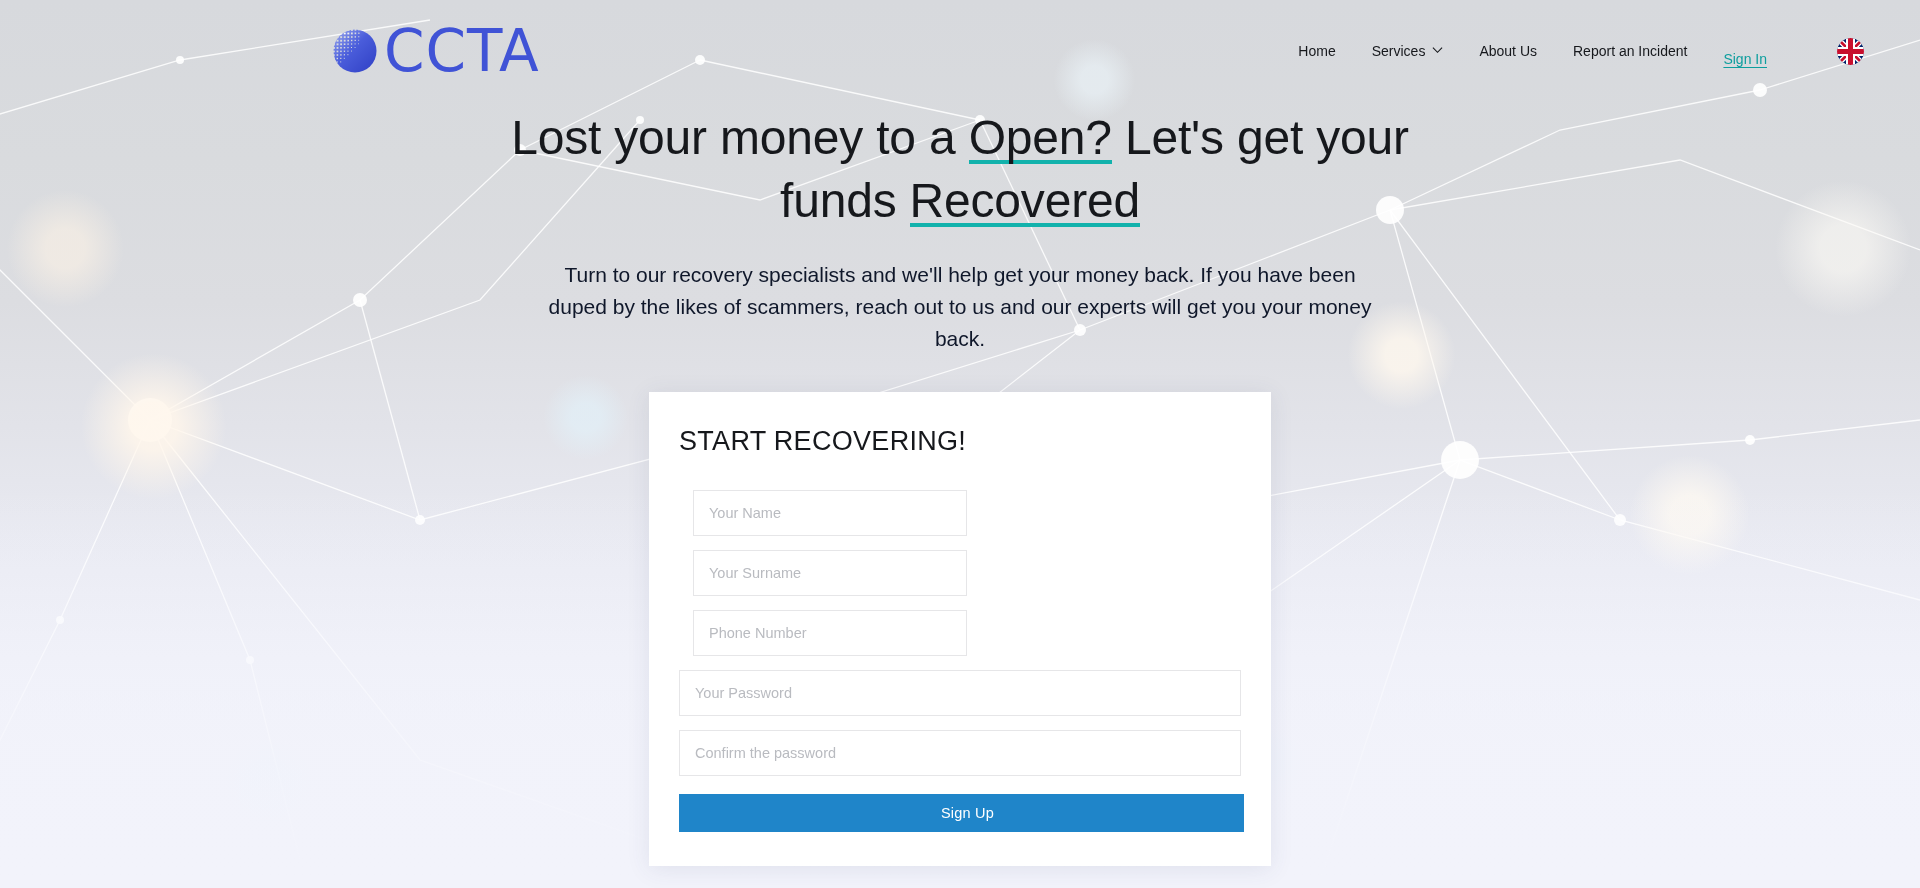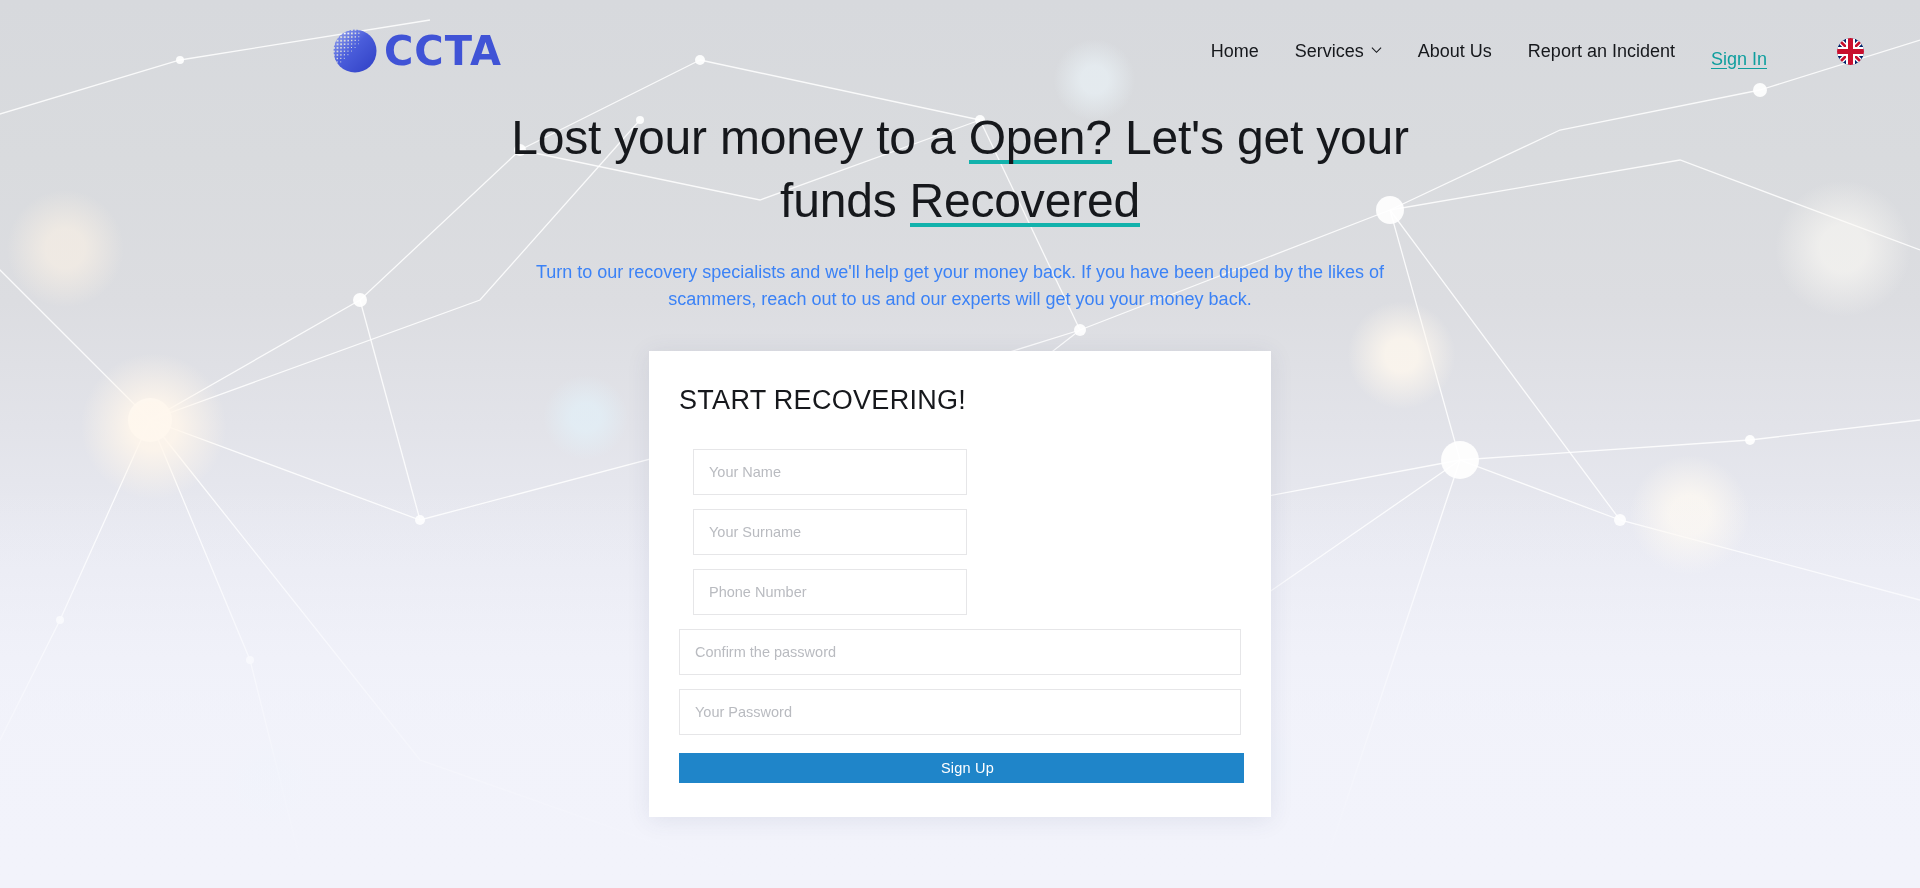"CCTA" .brand-text { font-size: 40px -> 58px; font-weight: 700 -> 400 }
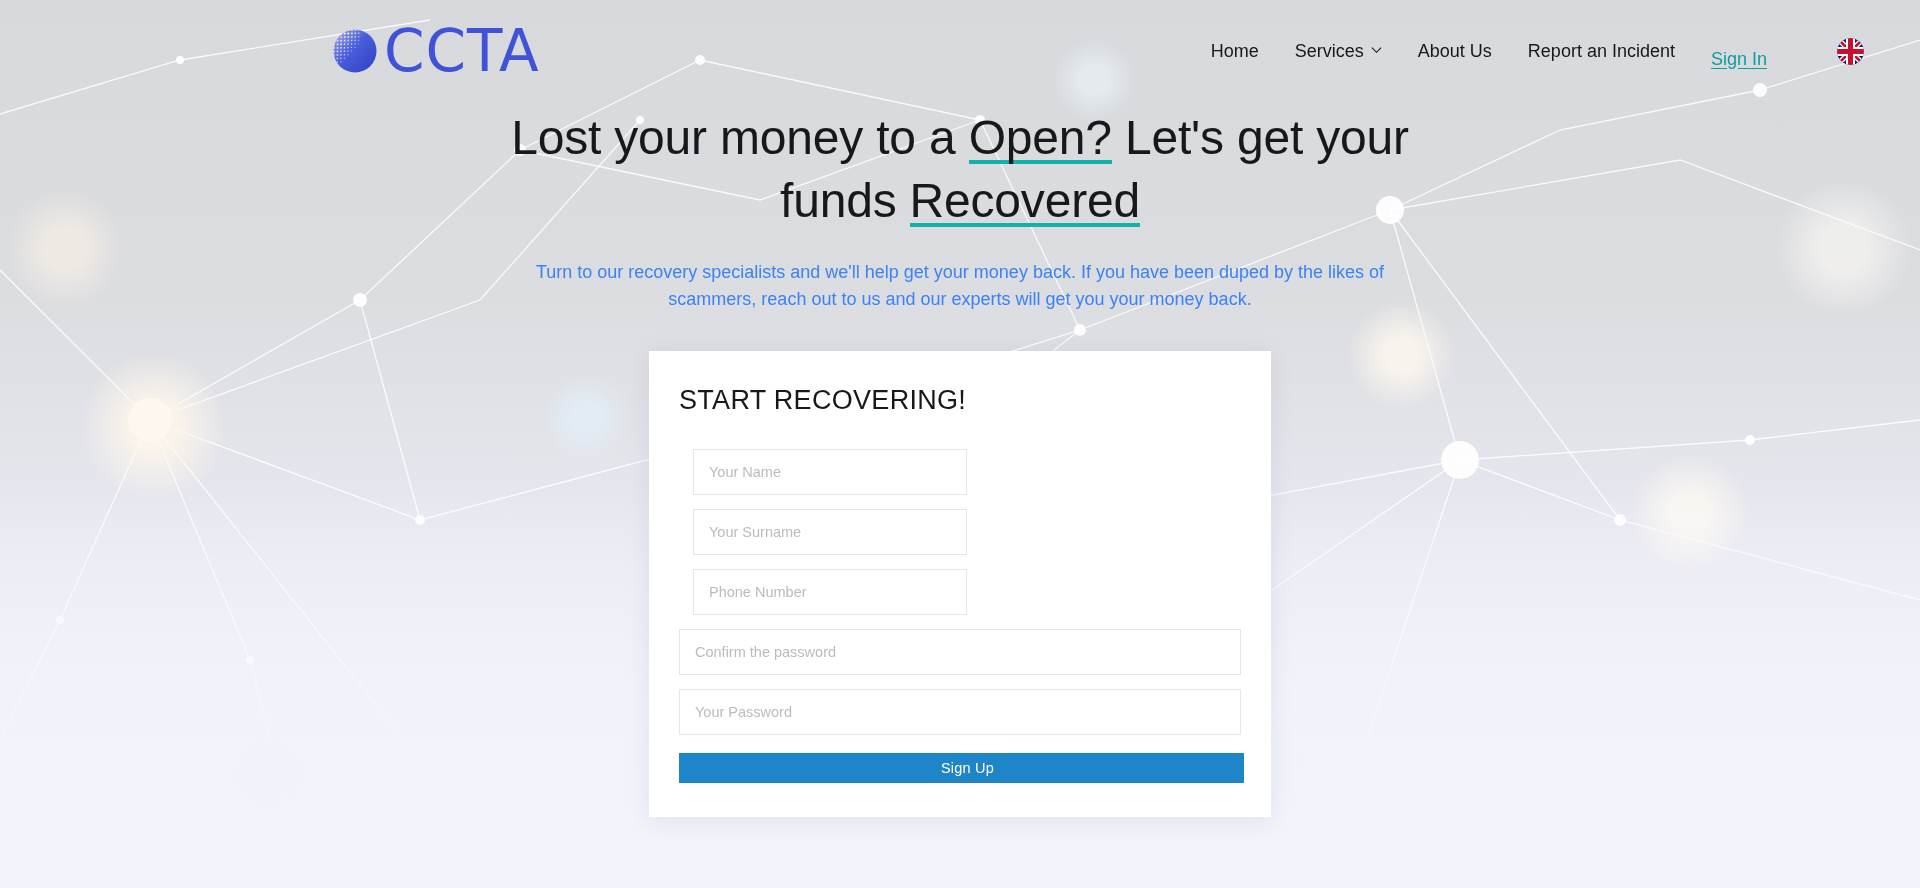"Home" .nav-link { font-size: 18px -> 14px }
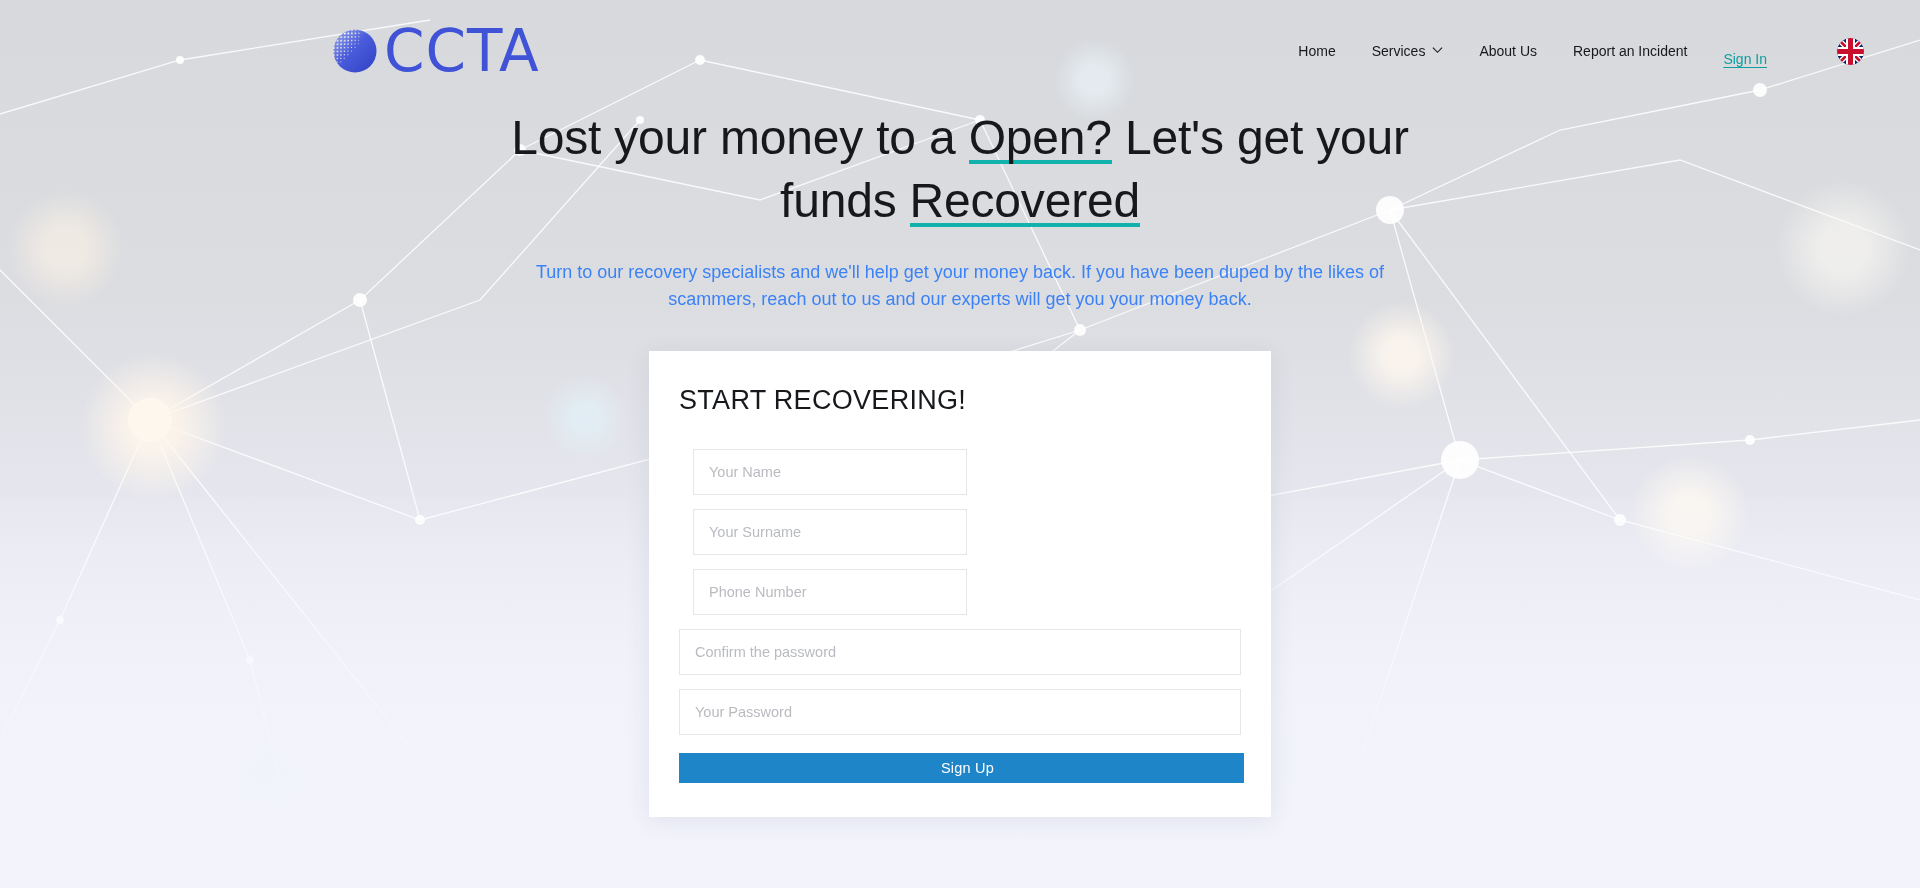"Turn to our recovery specialists" .hero-sub { color: #3b82f6 -> #0f172a; font-size: 18px -> 21px }
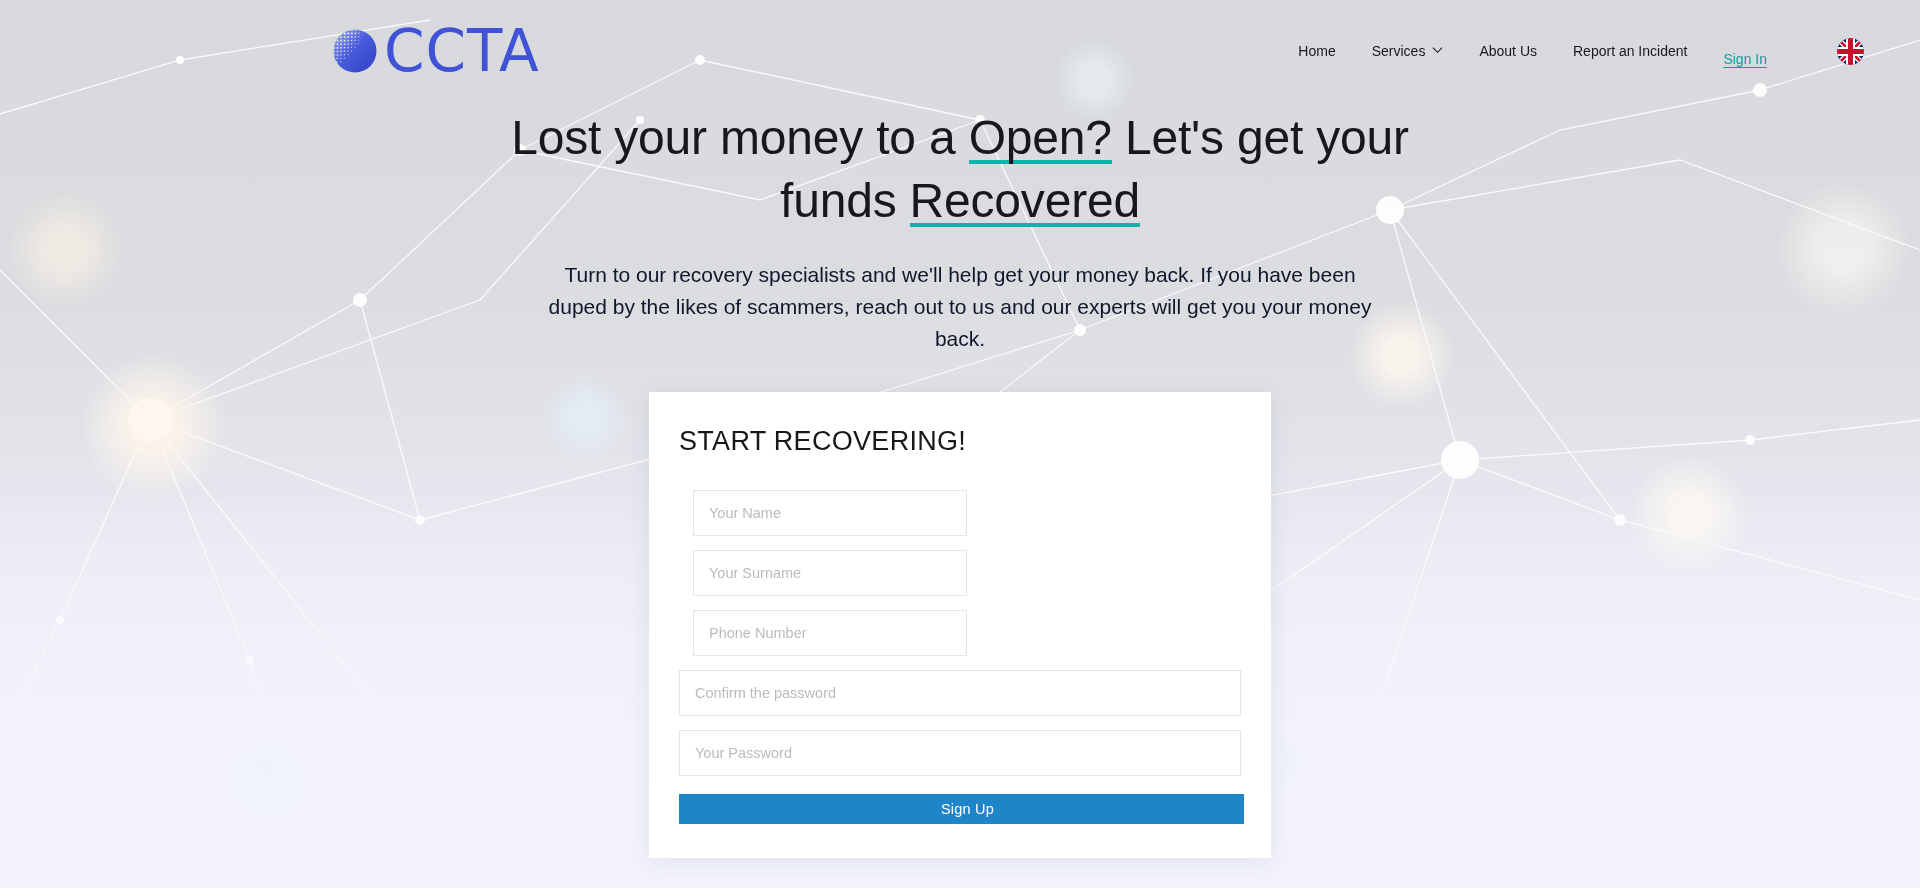"Confirm the password" input.field { order: before "Your Password" -> after "Your Password" }
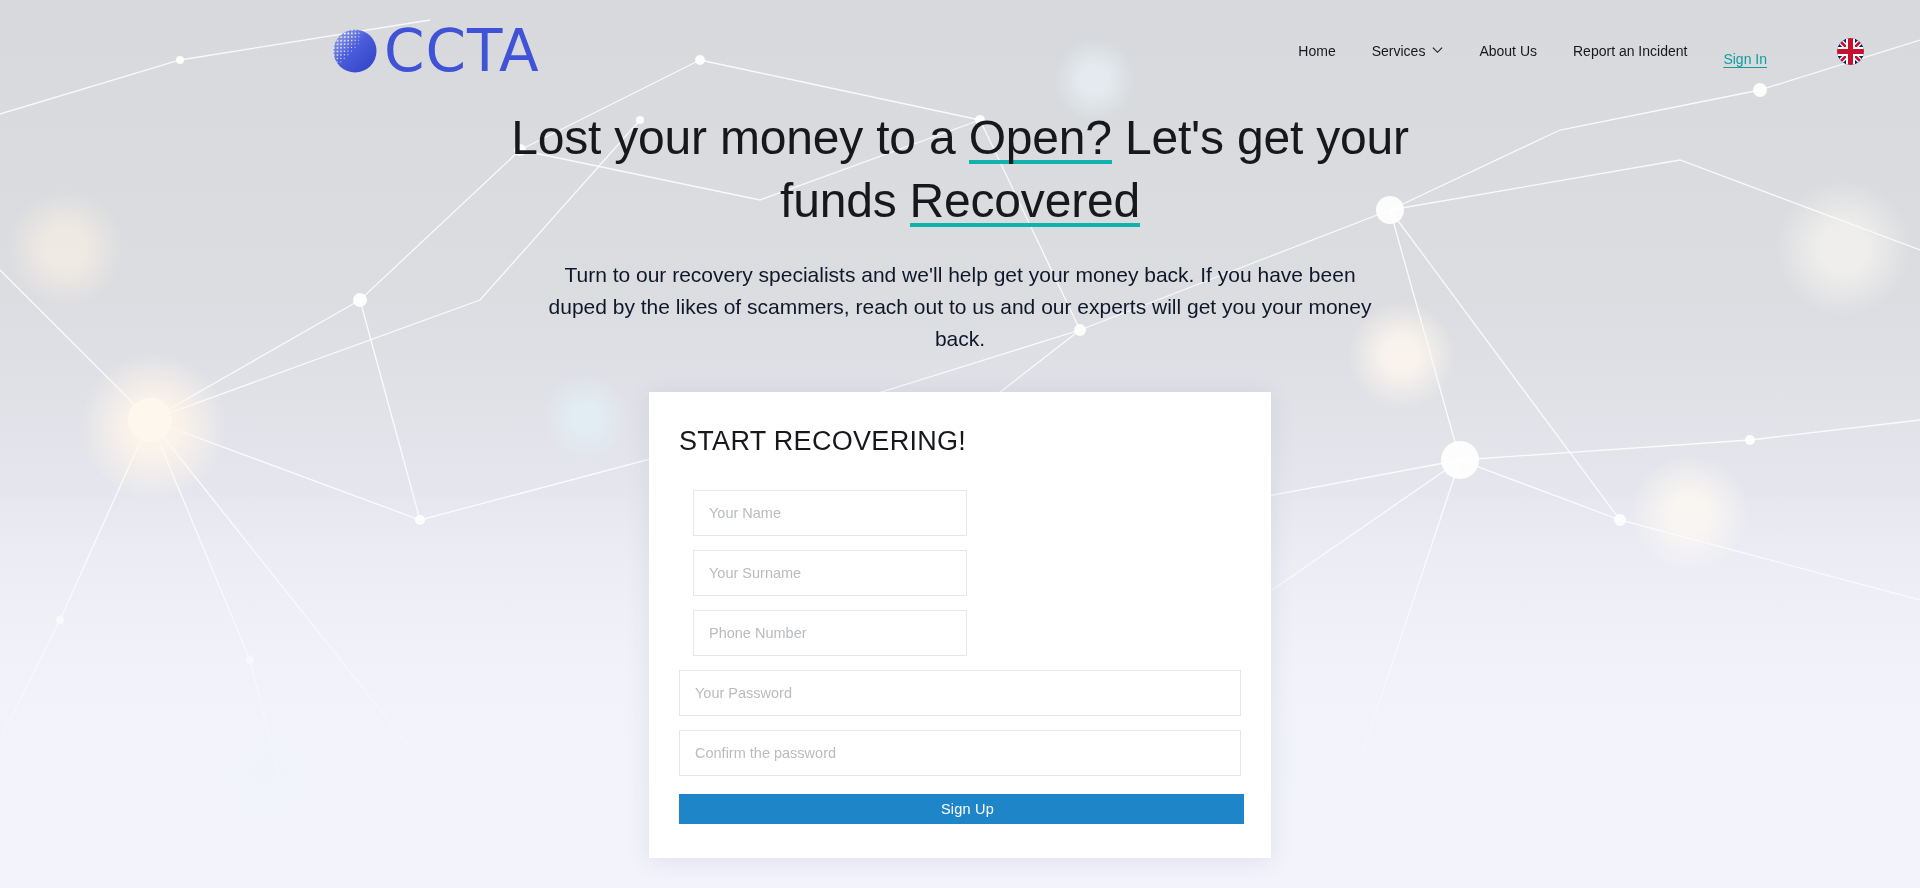"Sign Up" .submit-btn { height: 30px -> 38px }
